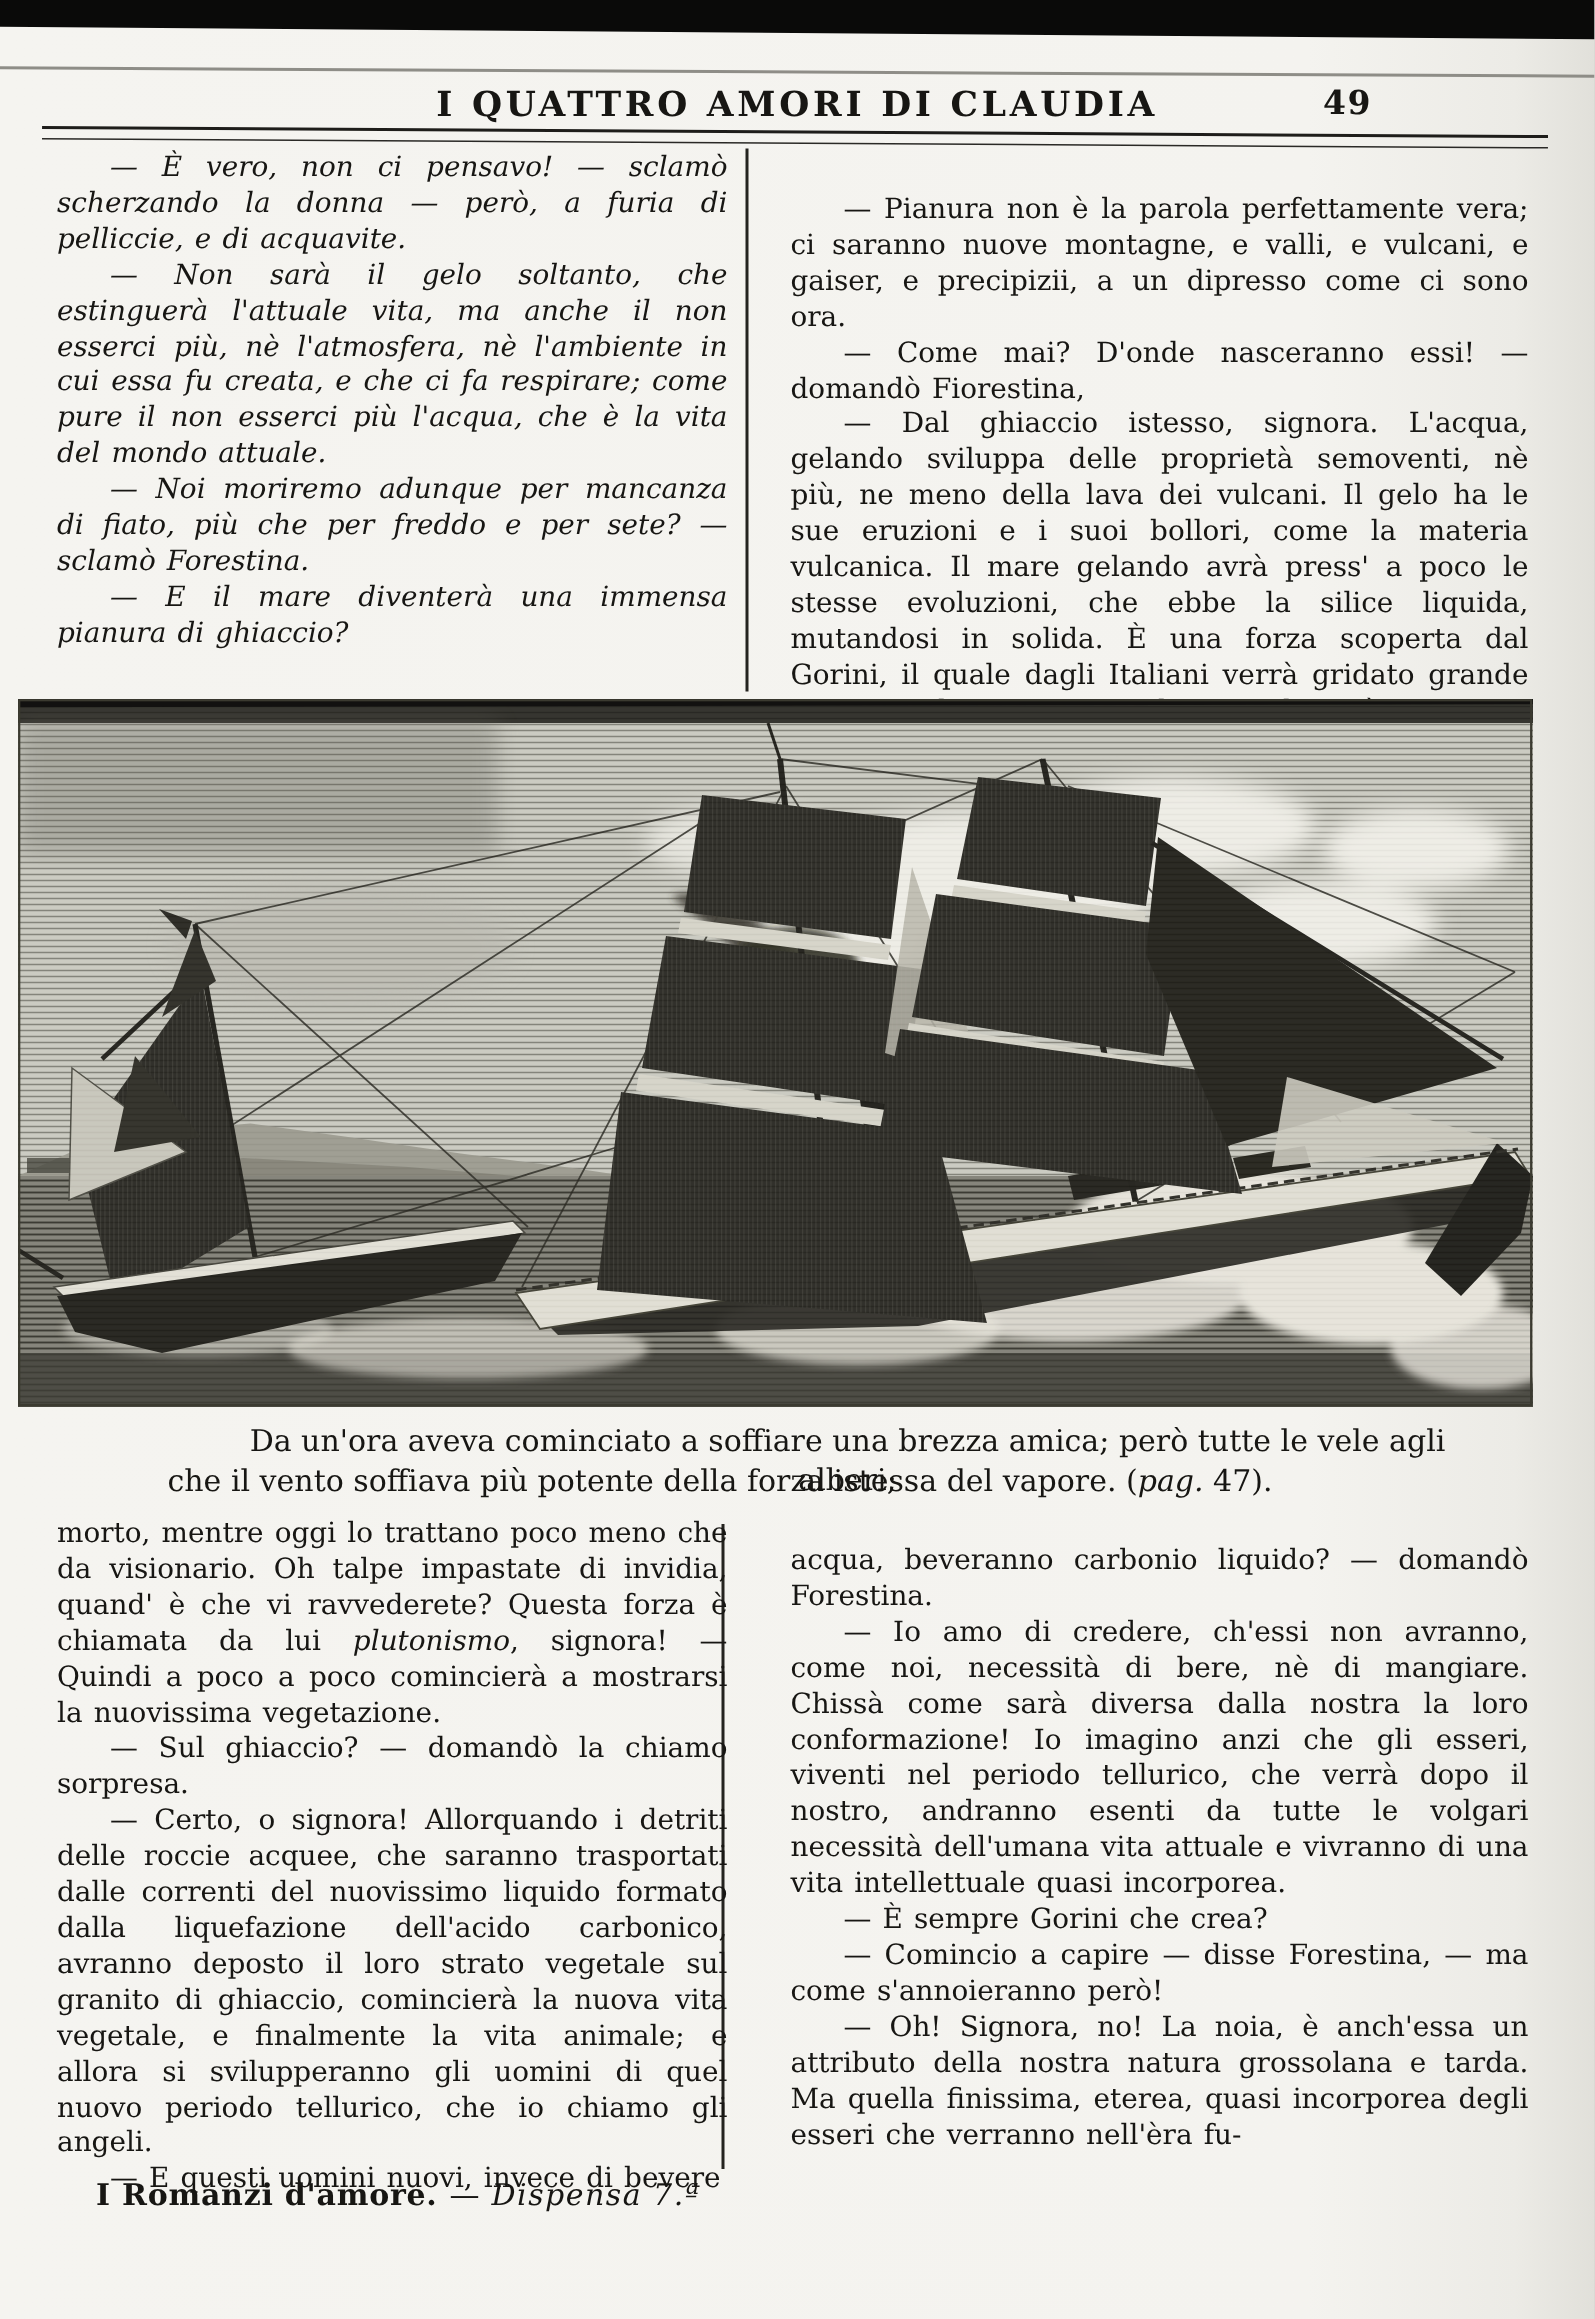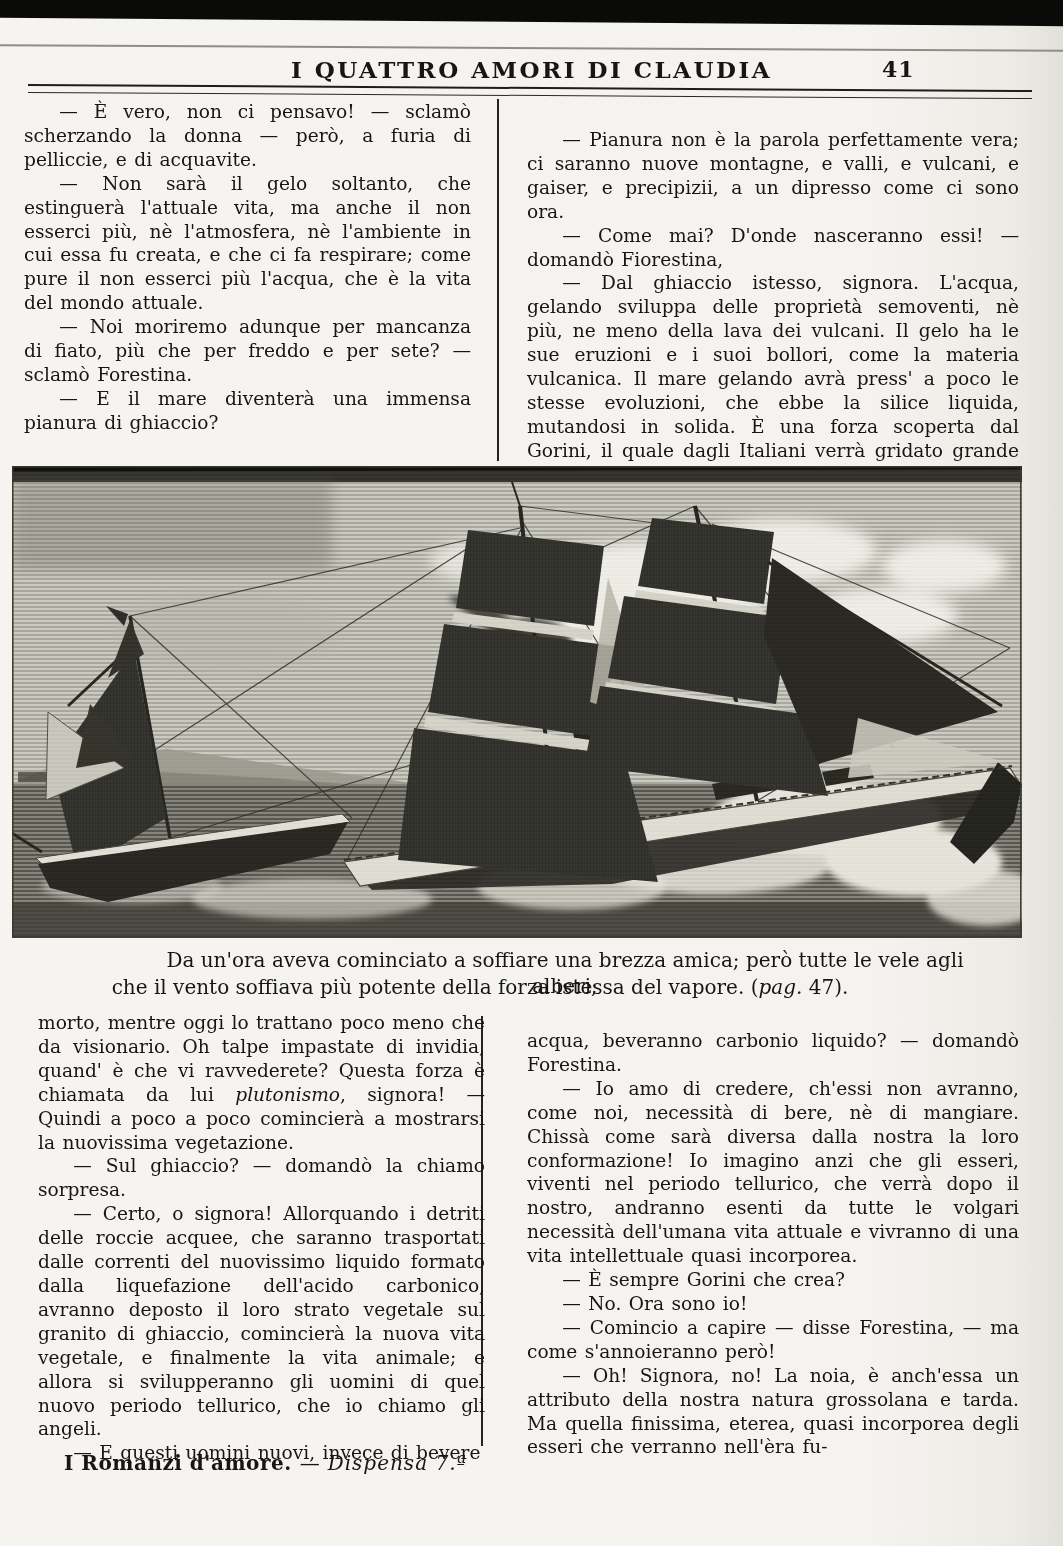"41" div.pagenum { text: 41 -> 49 }
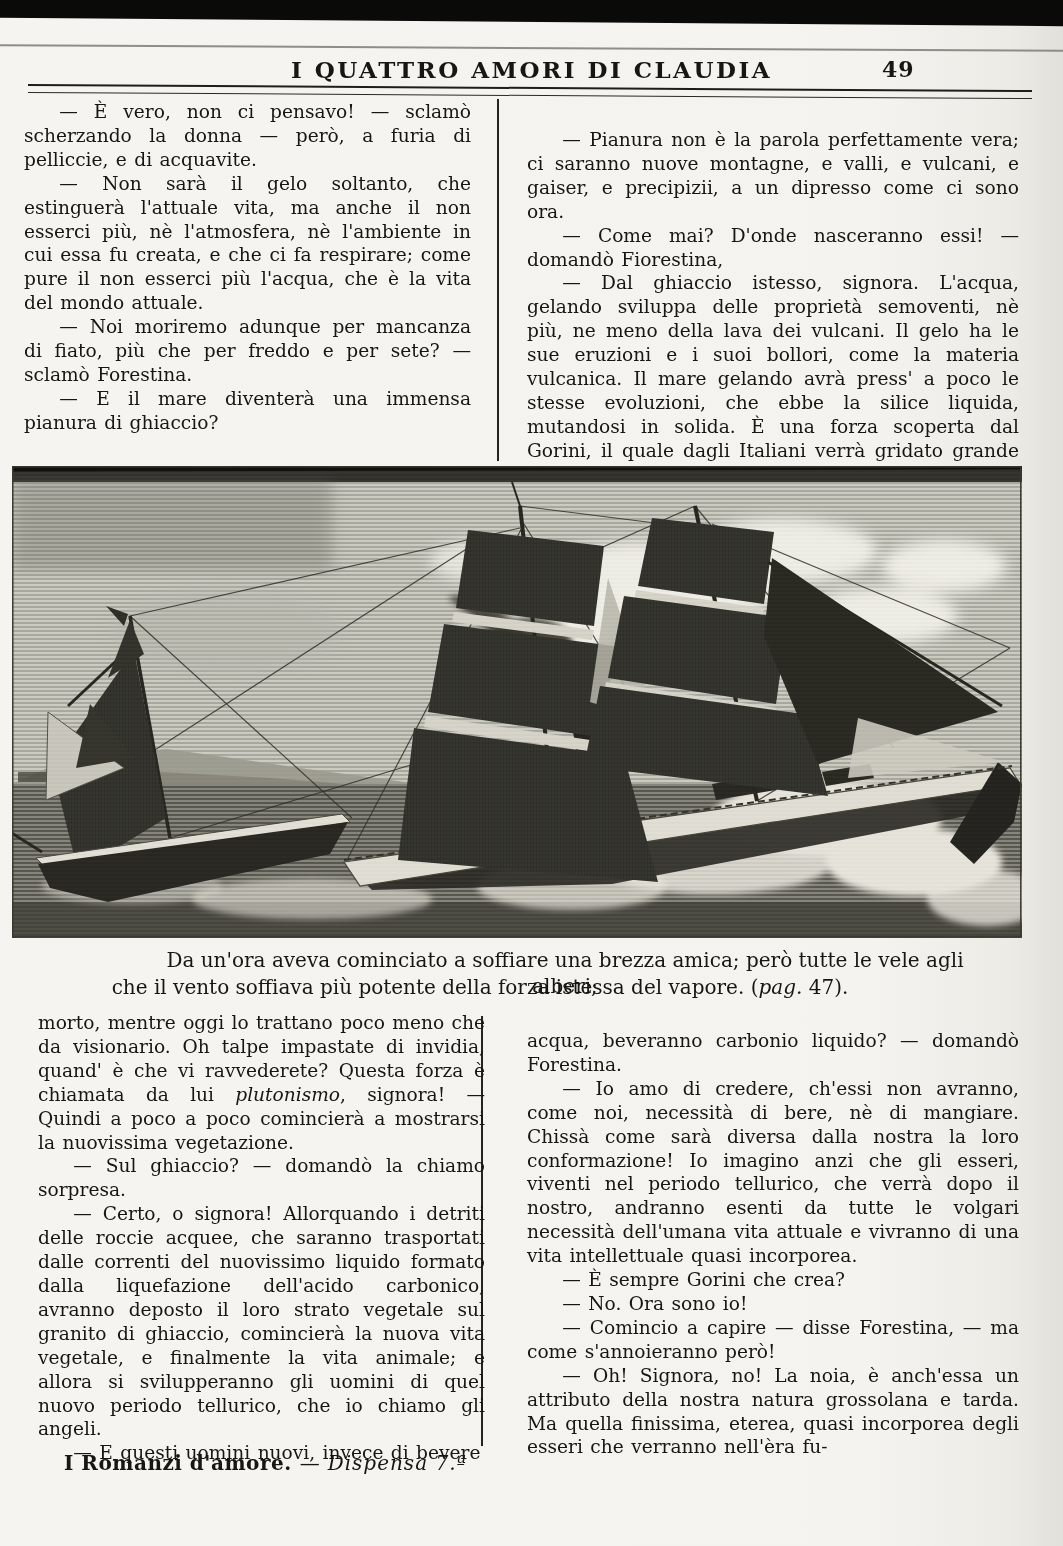"— È vero, non ci" #col-tl { font-style: none -> italic; left: 24px -> 38px }
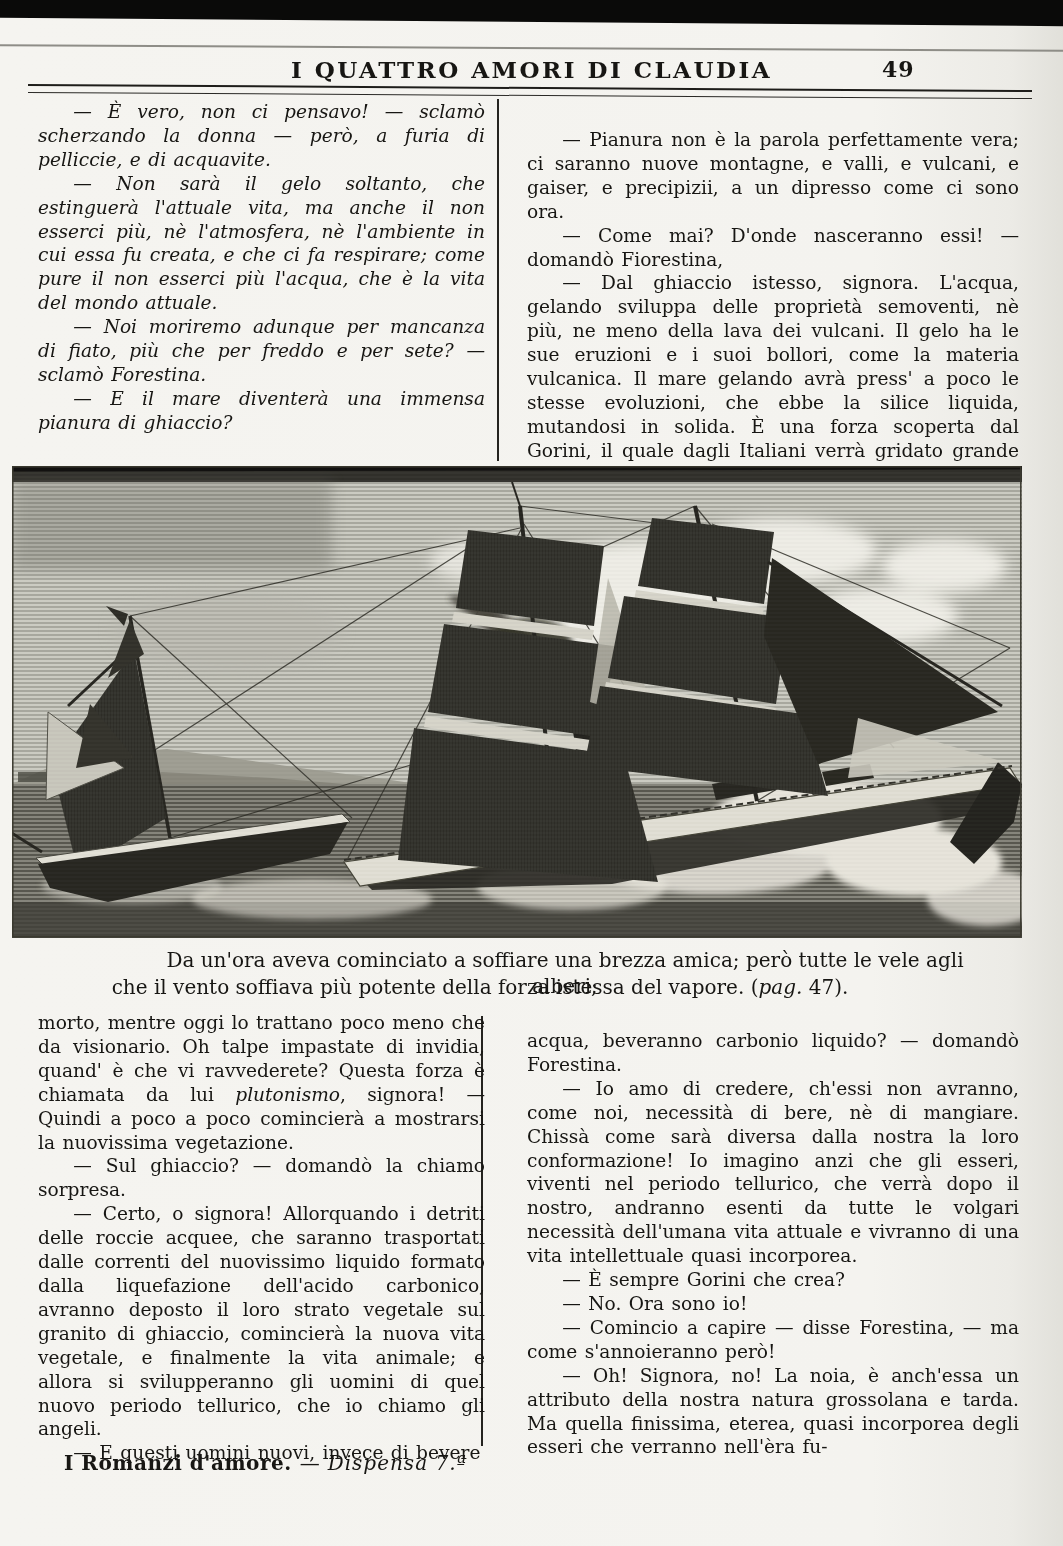"— No. Ora sono io!" p.para { html: <p>— No. Ora sono io!</p> -> none }
